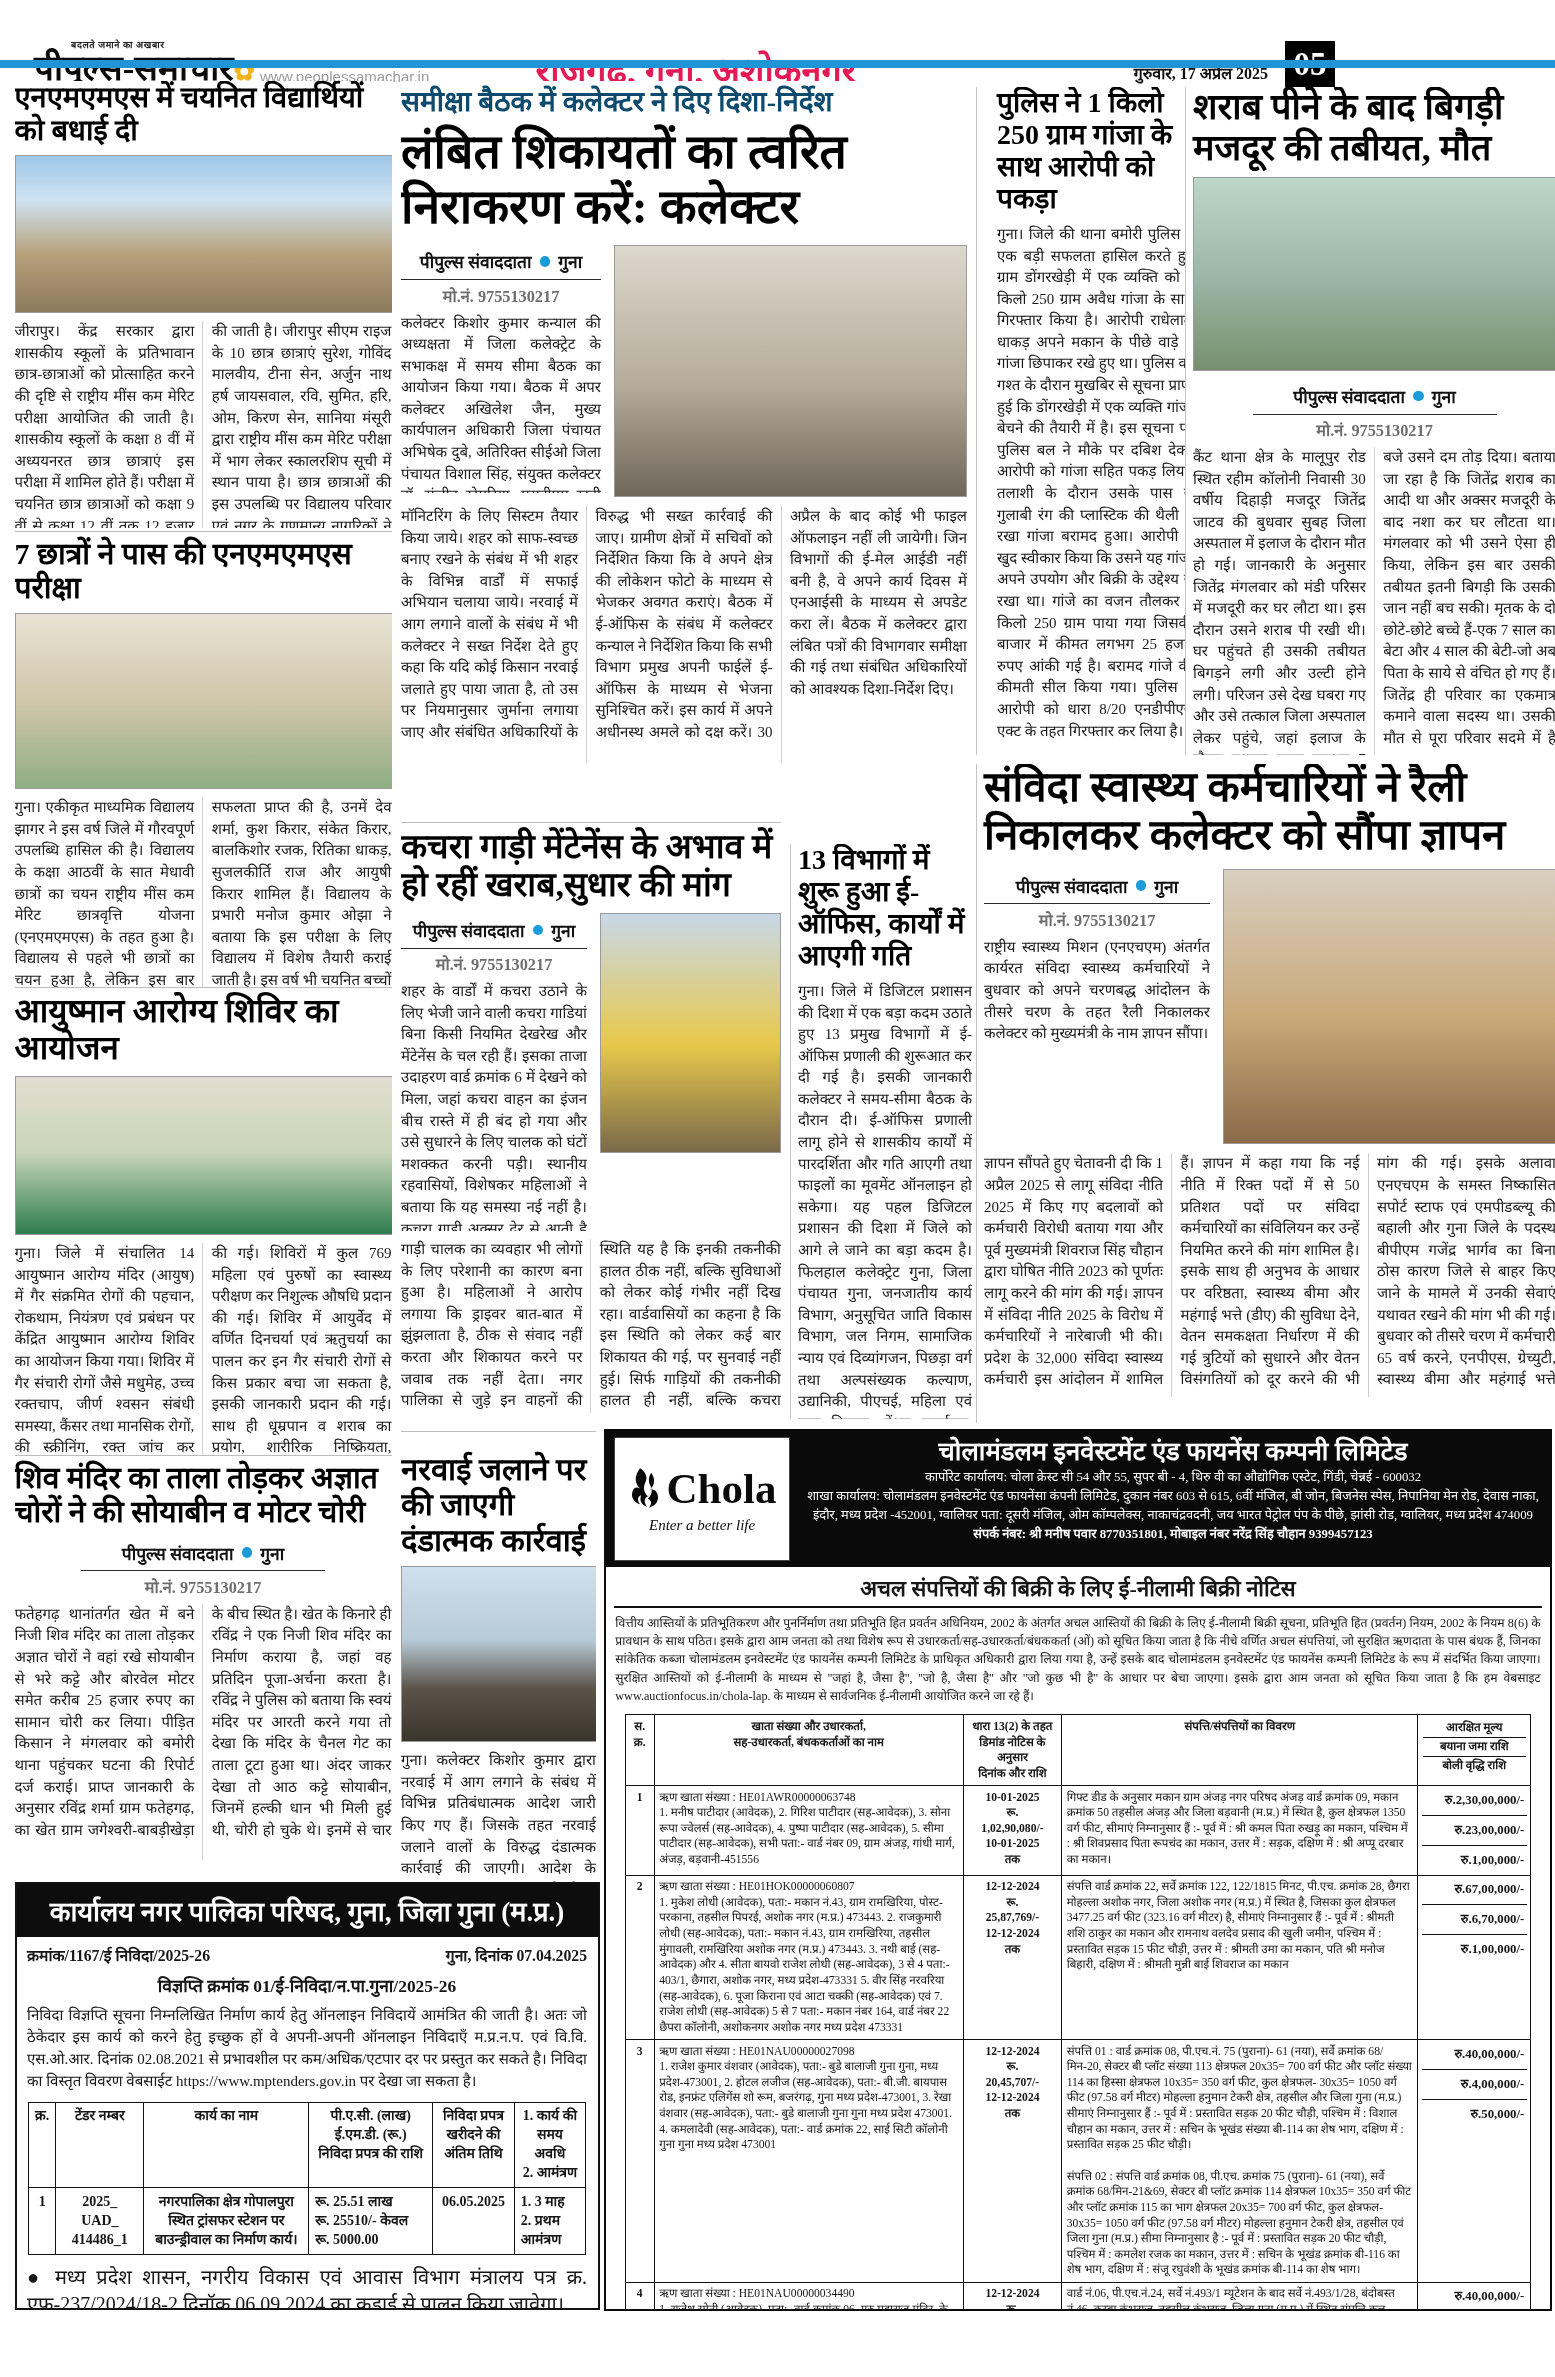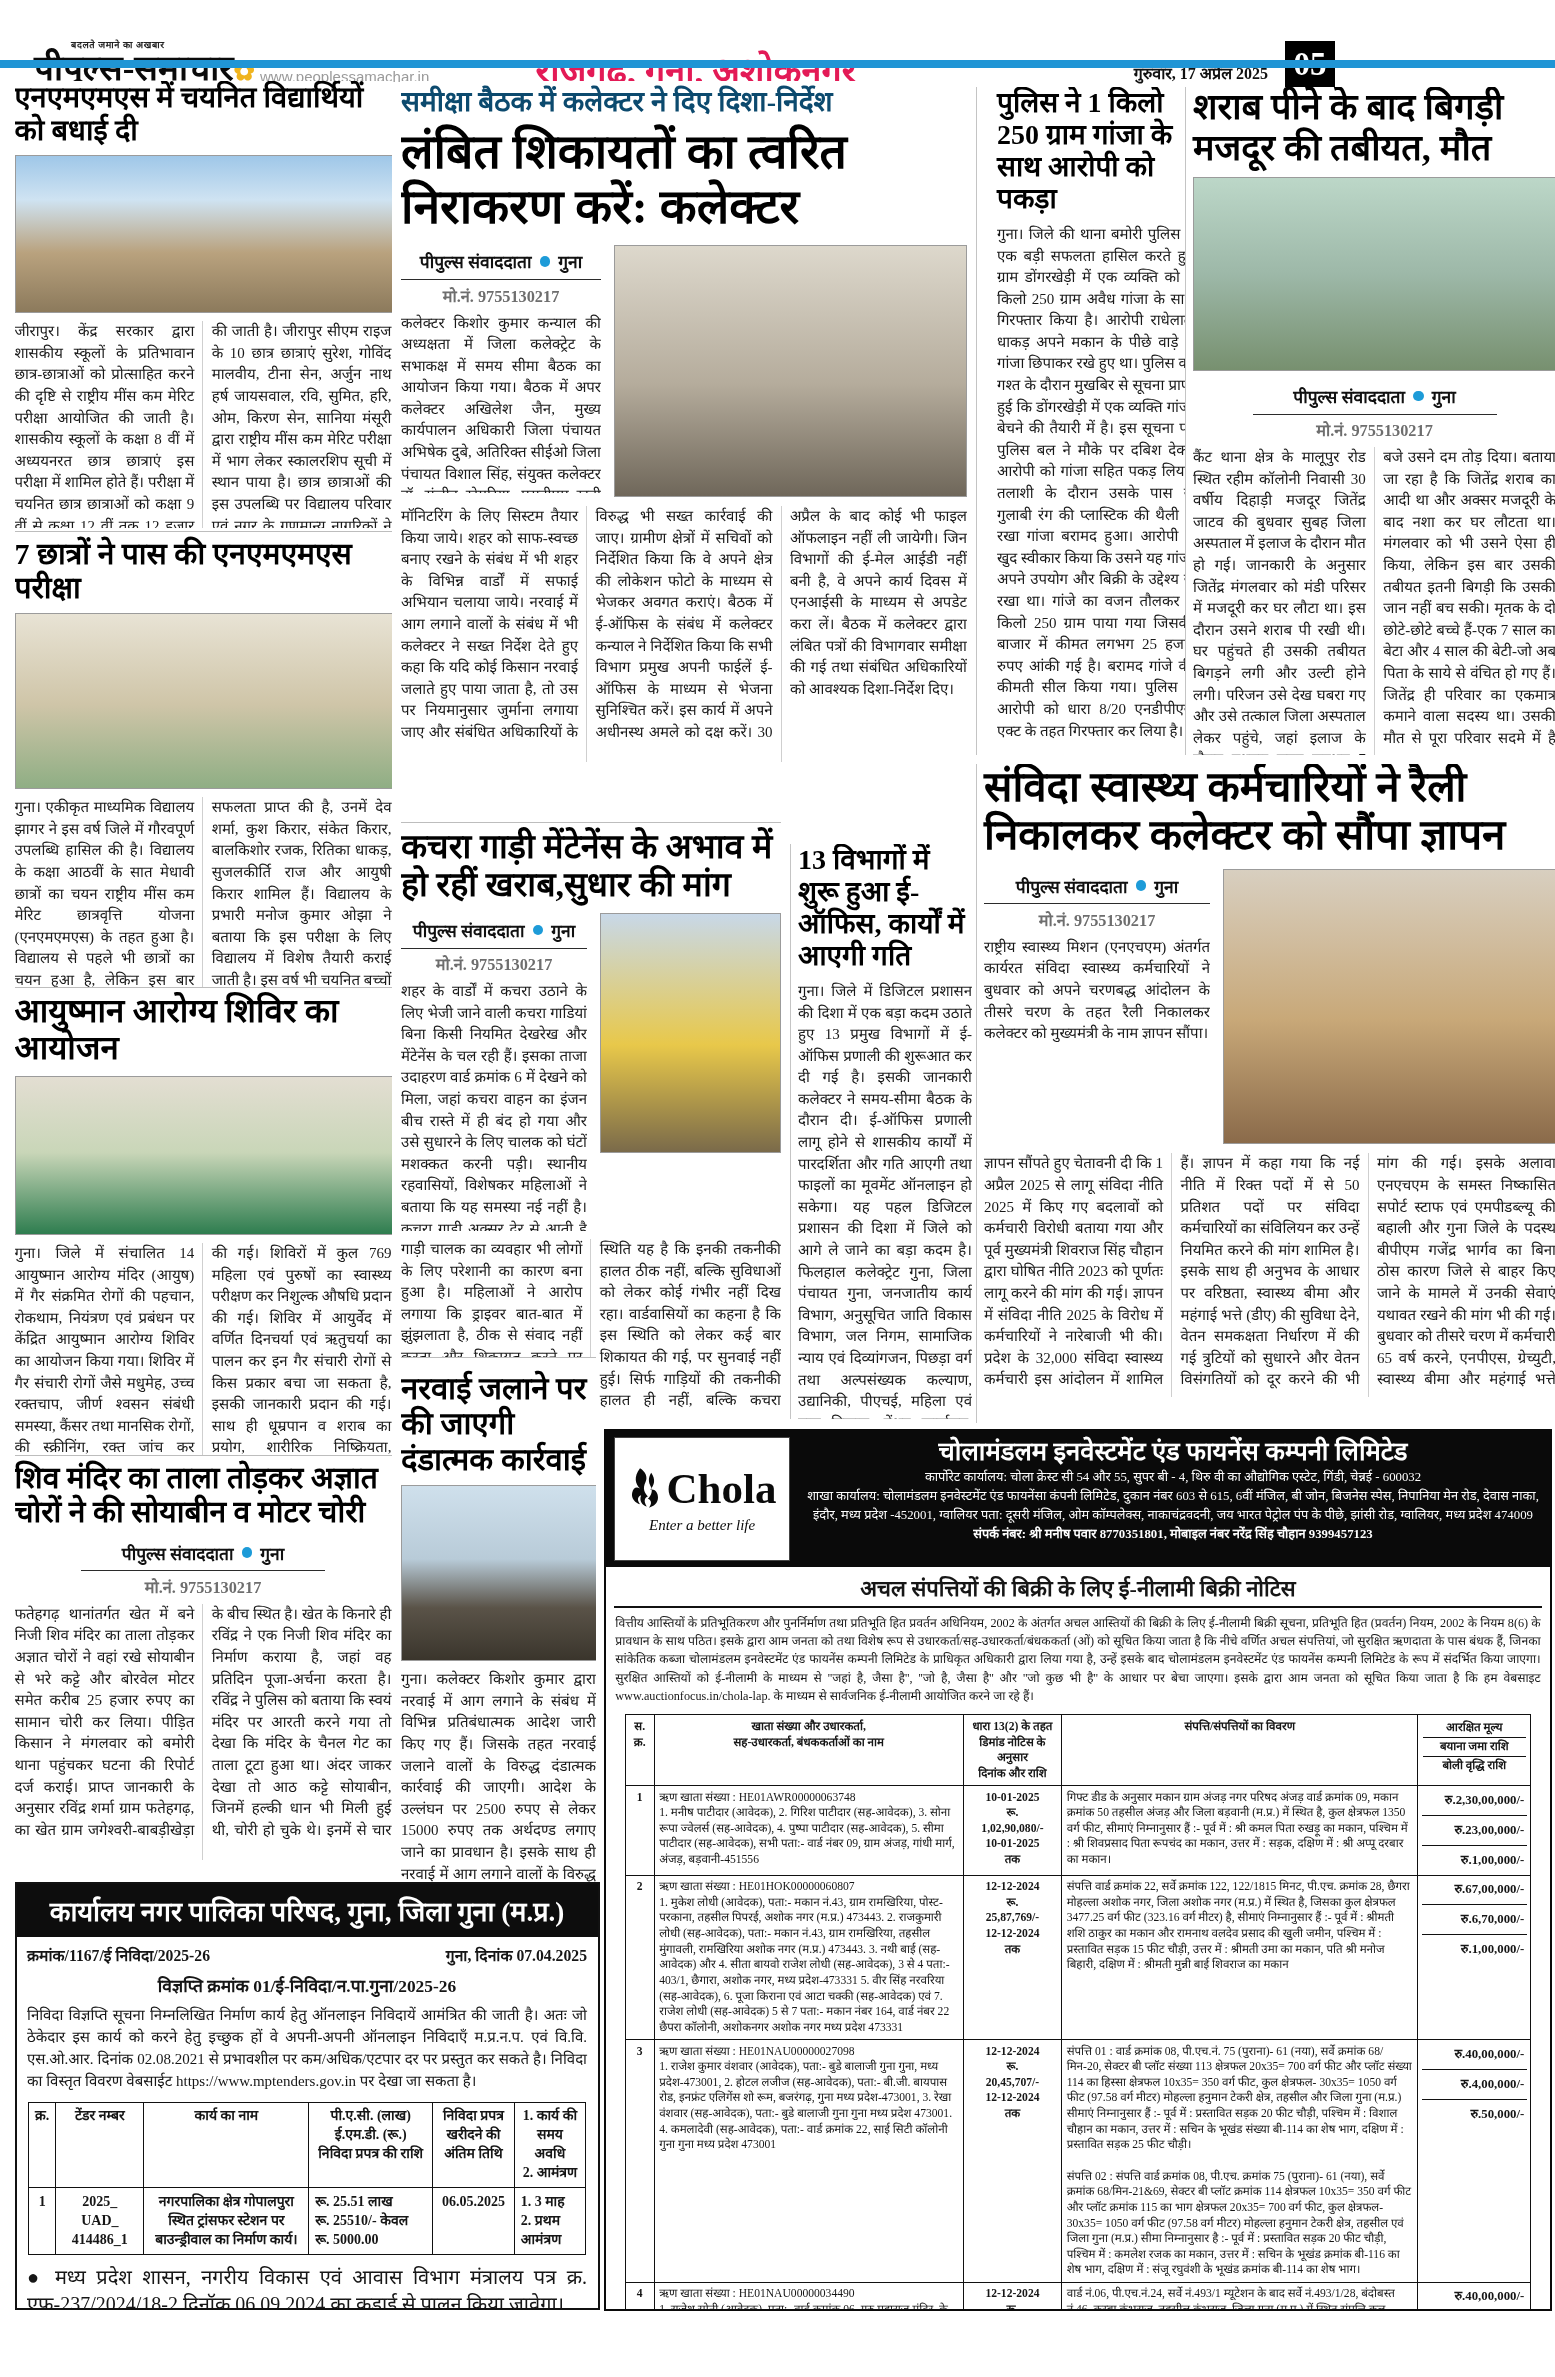"नरवाई जलाने पर की जाएगी" div.art { padding-top: 13px -> 20px; top: 1357px -> 1431px }
